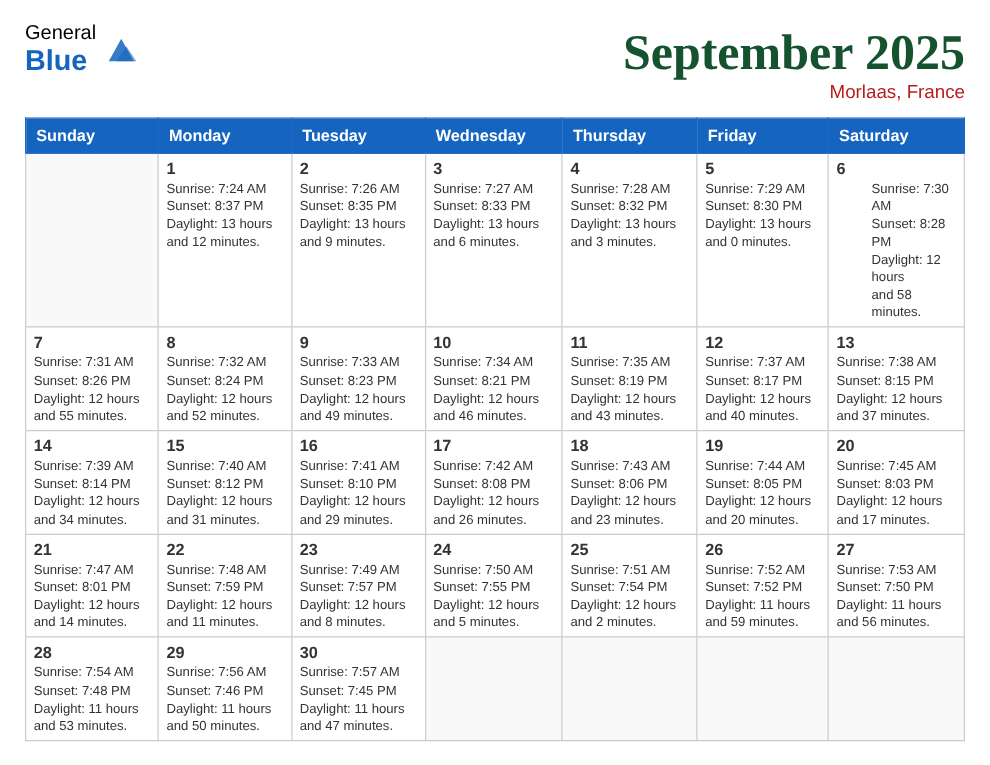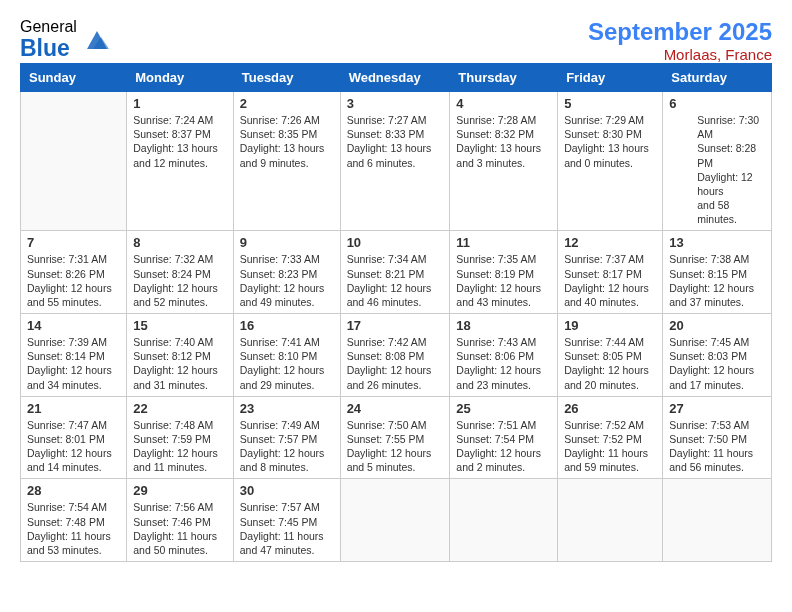"General" .header { margin-bottom: 0 -> 12px }
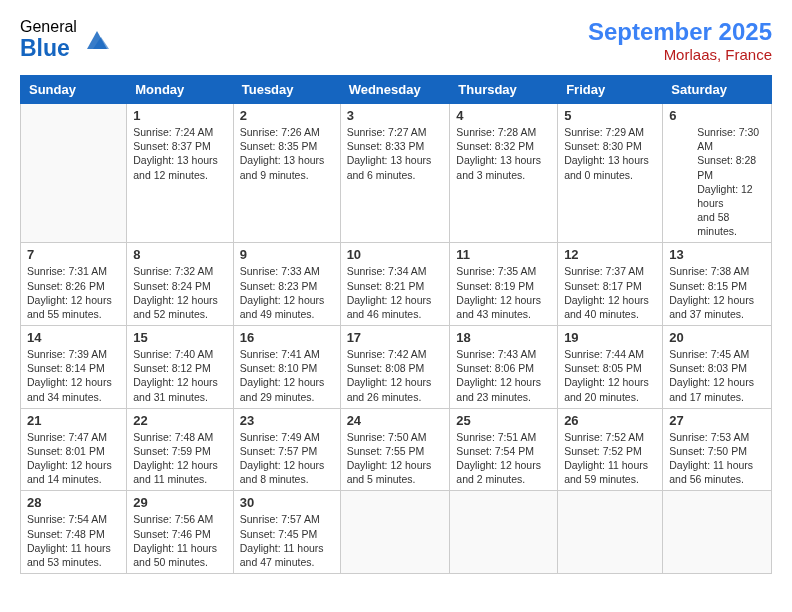"September 2025" .month-title { color: #3b82f6 -> #14532d; font-family: none -> Liberation Serif, serif; font-size: 24px -> 40px }
